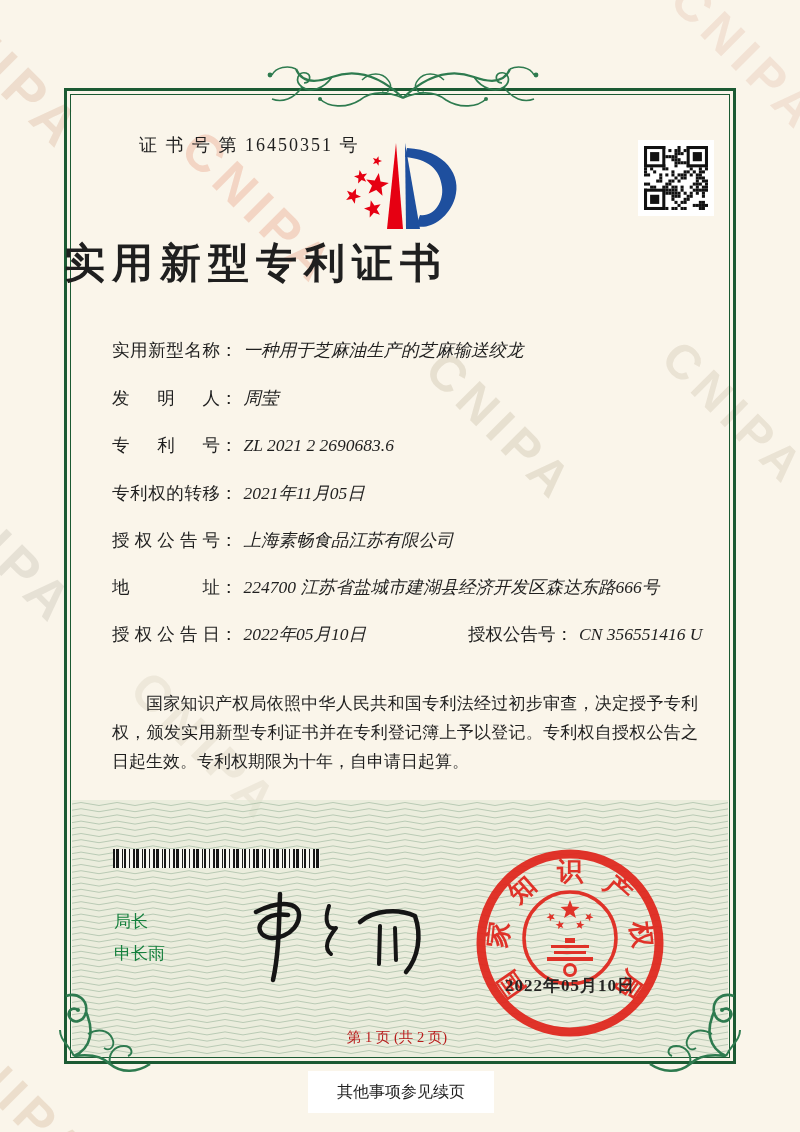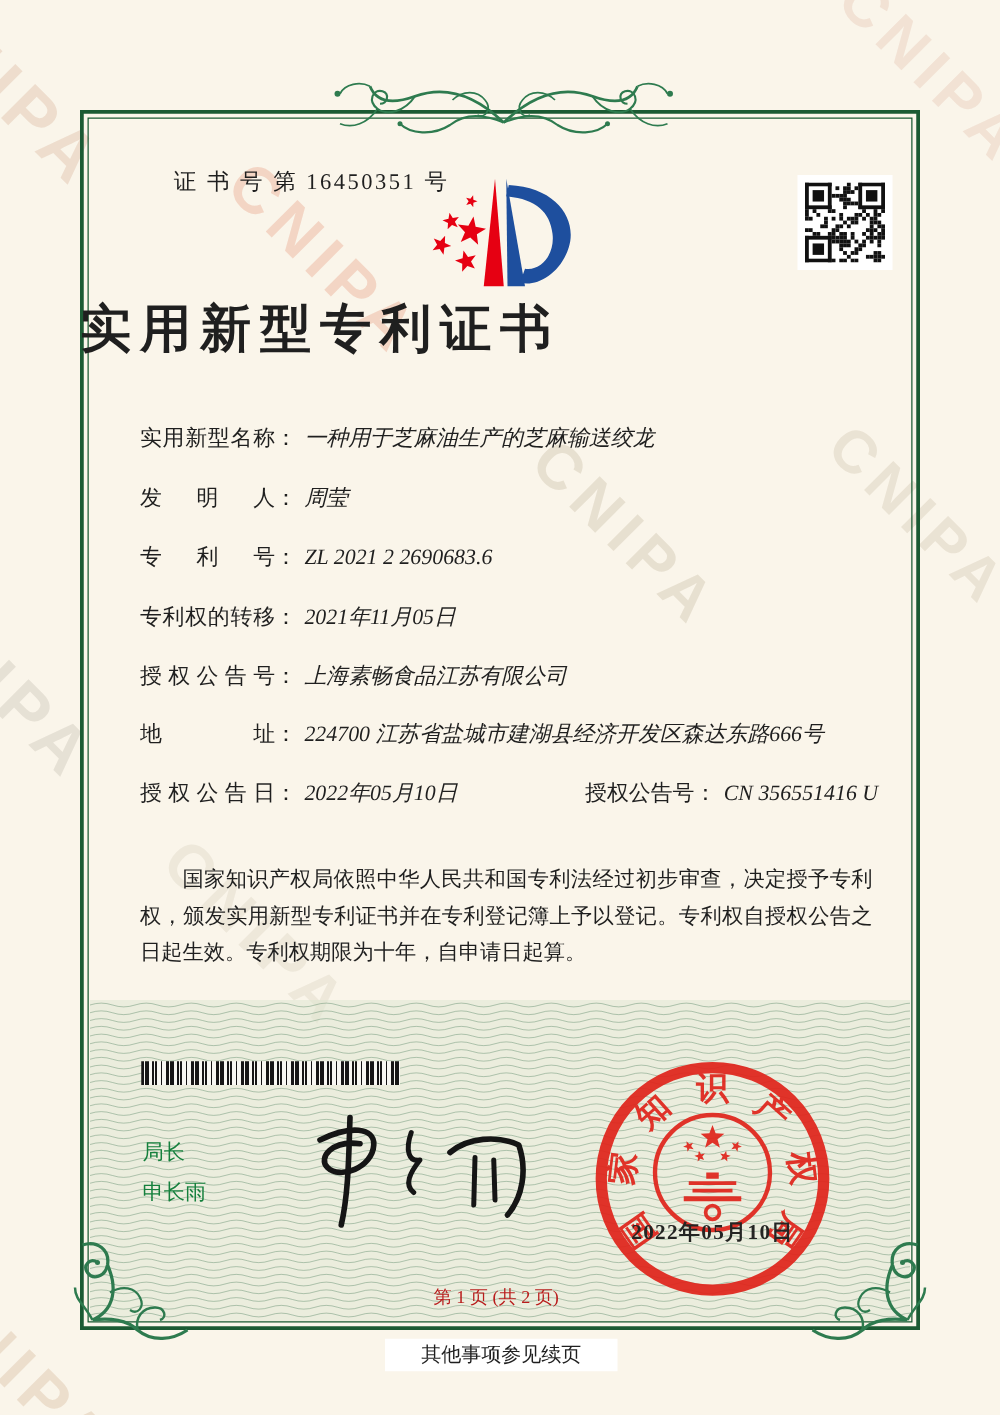"其他事项参见续页" .note { height: 26px -> 42px }
